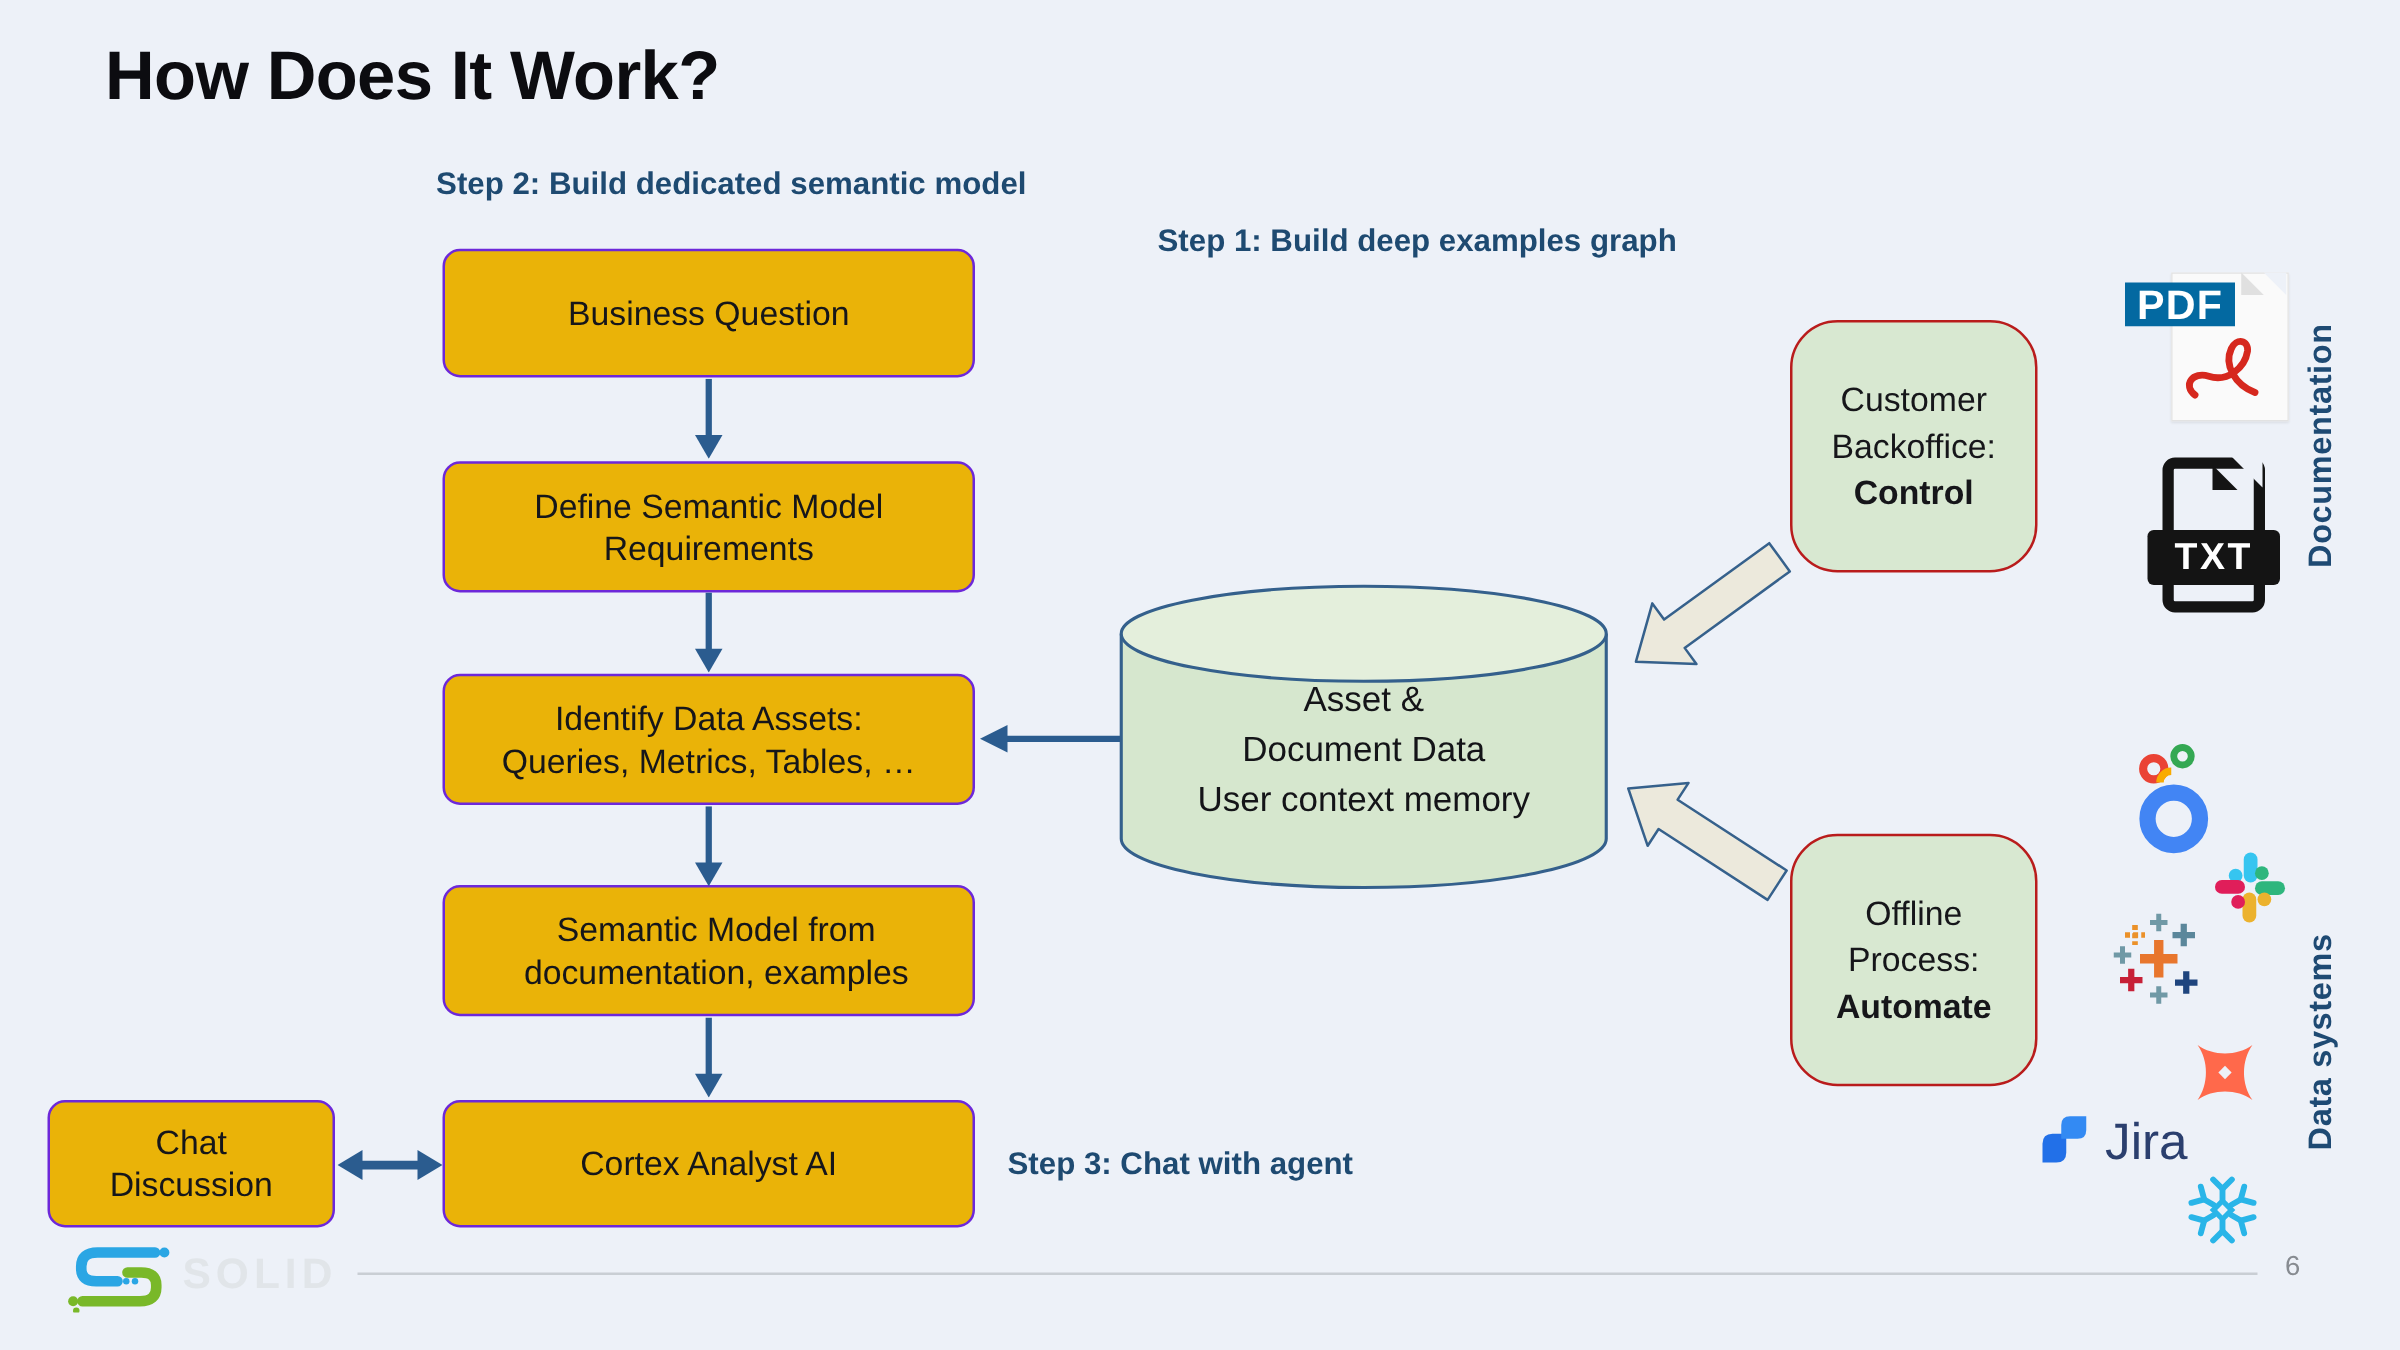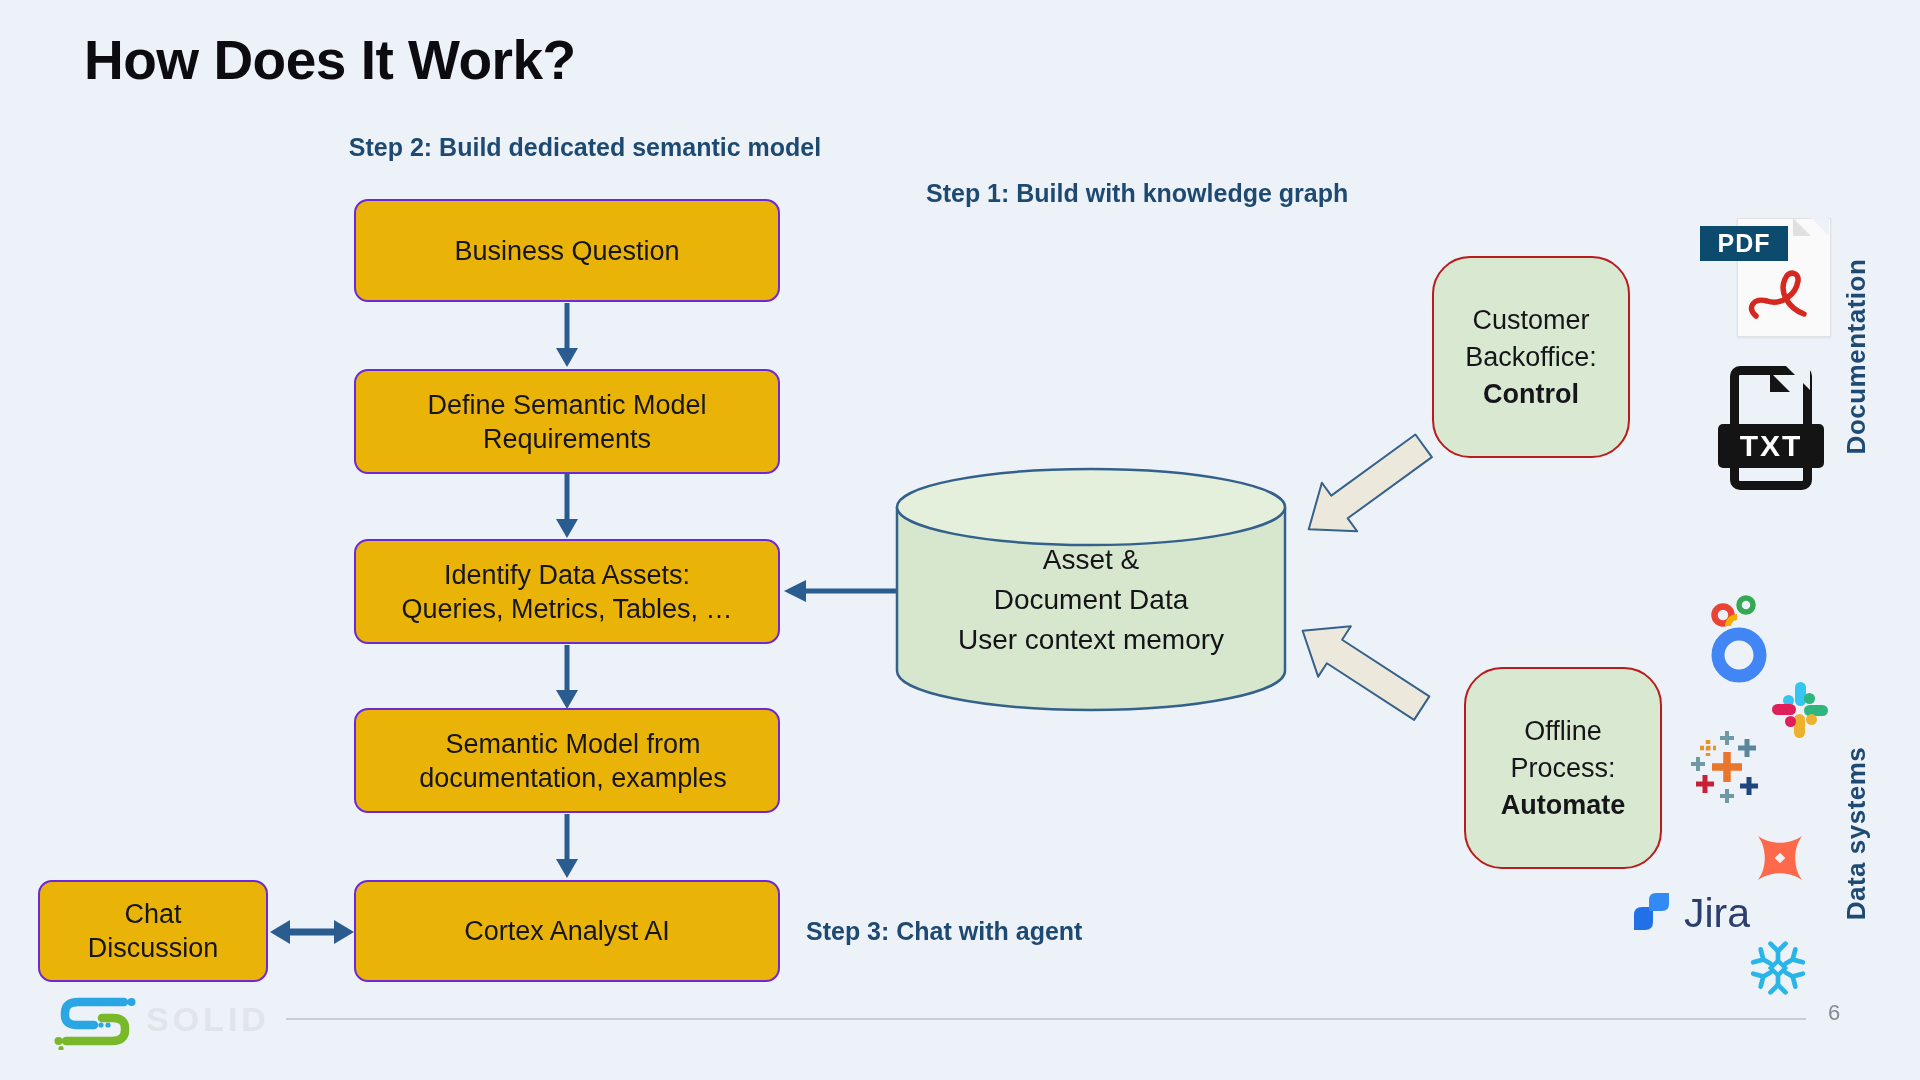"Step 1: Build with knowledge" div.abs { text: with knowledge -> deep examples }
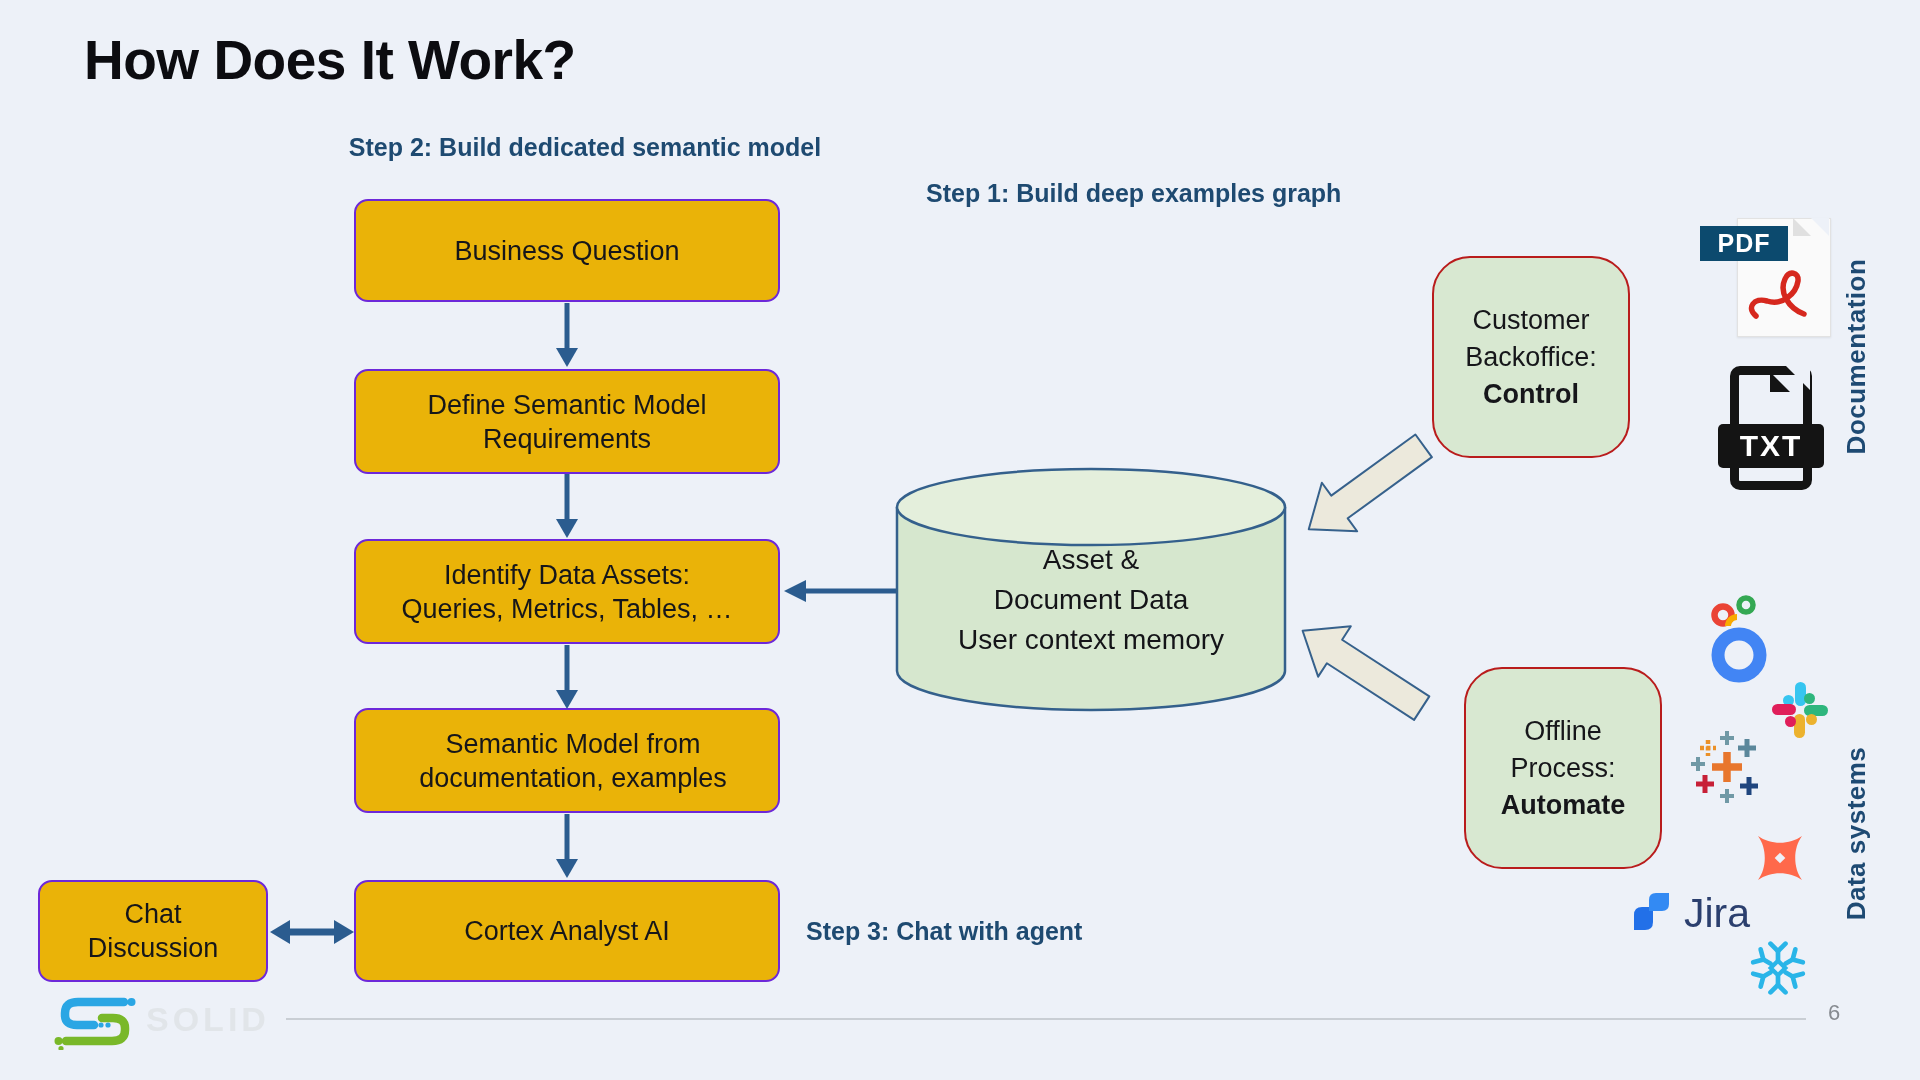"PDF" .pdf-banner { background: #0c4a6e -> #0369a1; font-size: 25px -> 33px }
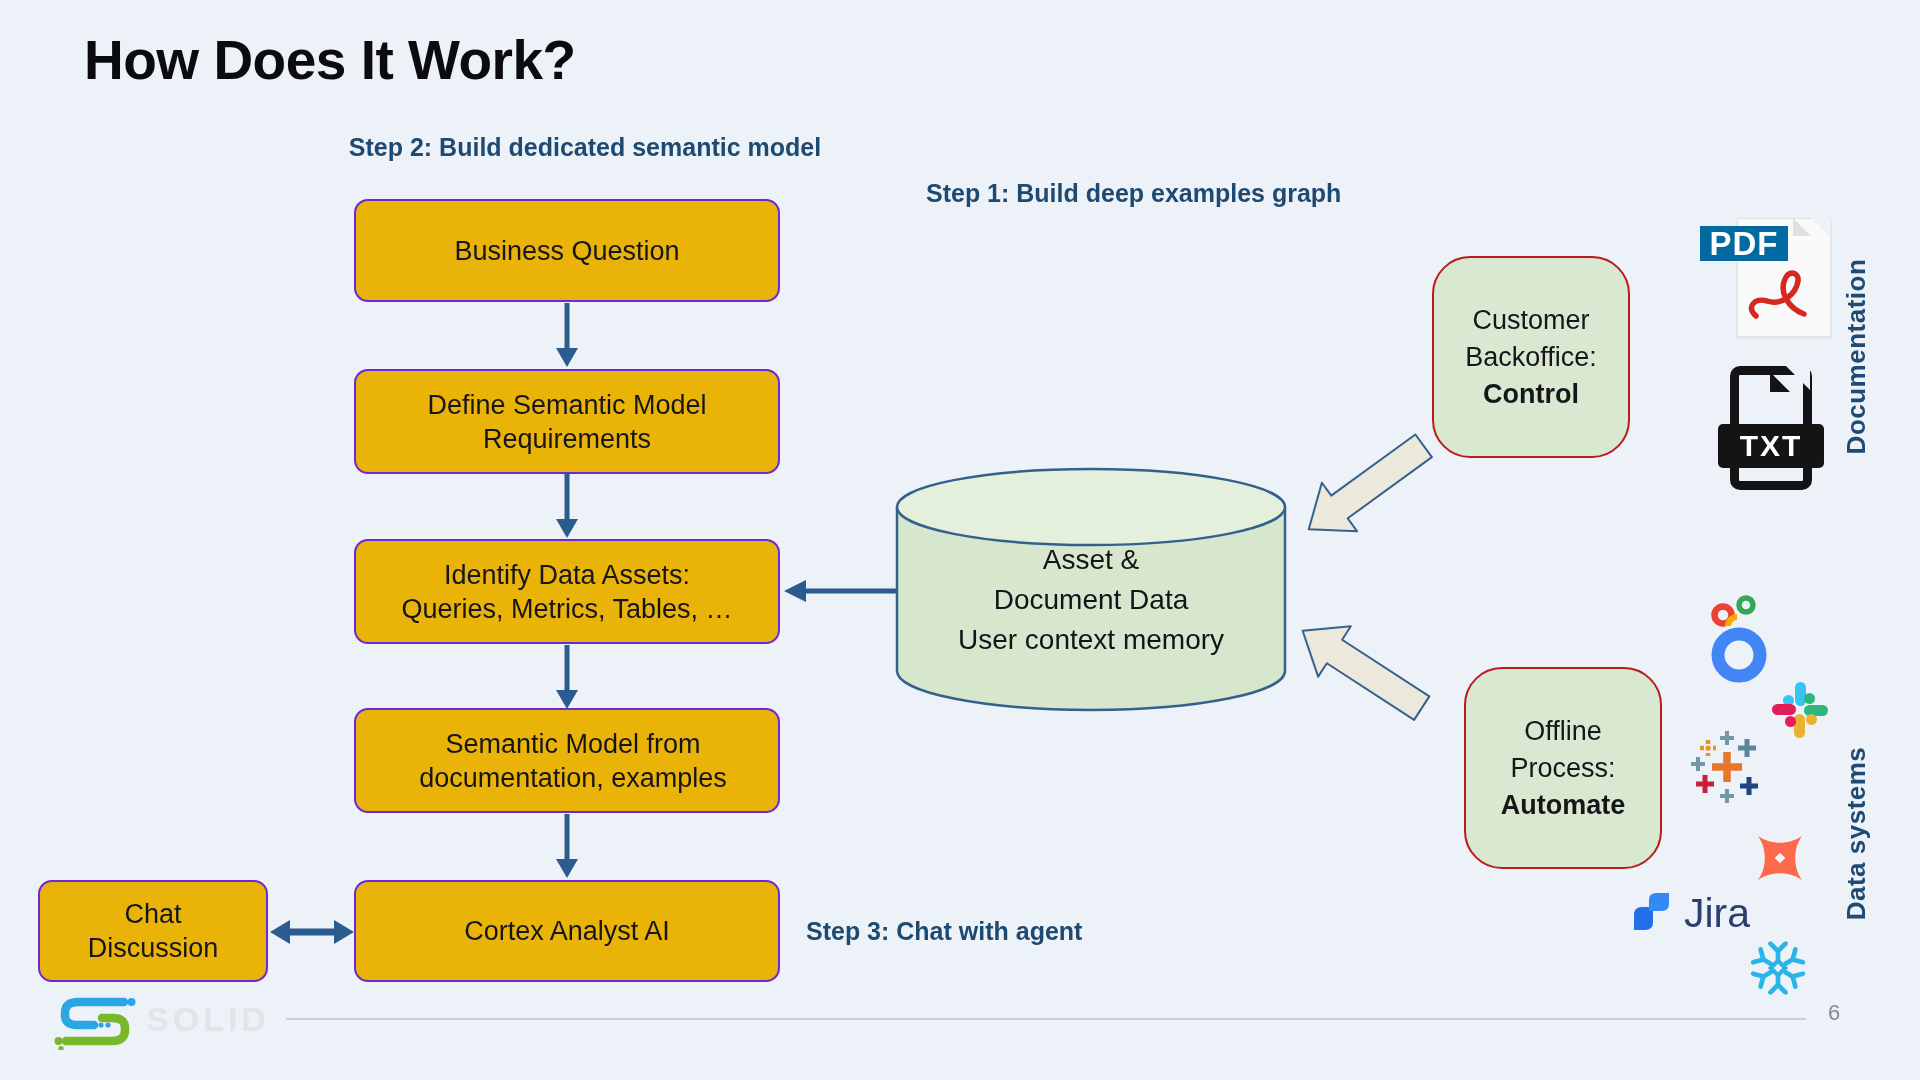"Offline" div.abs { margin-left: 32px -> none }
